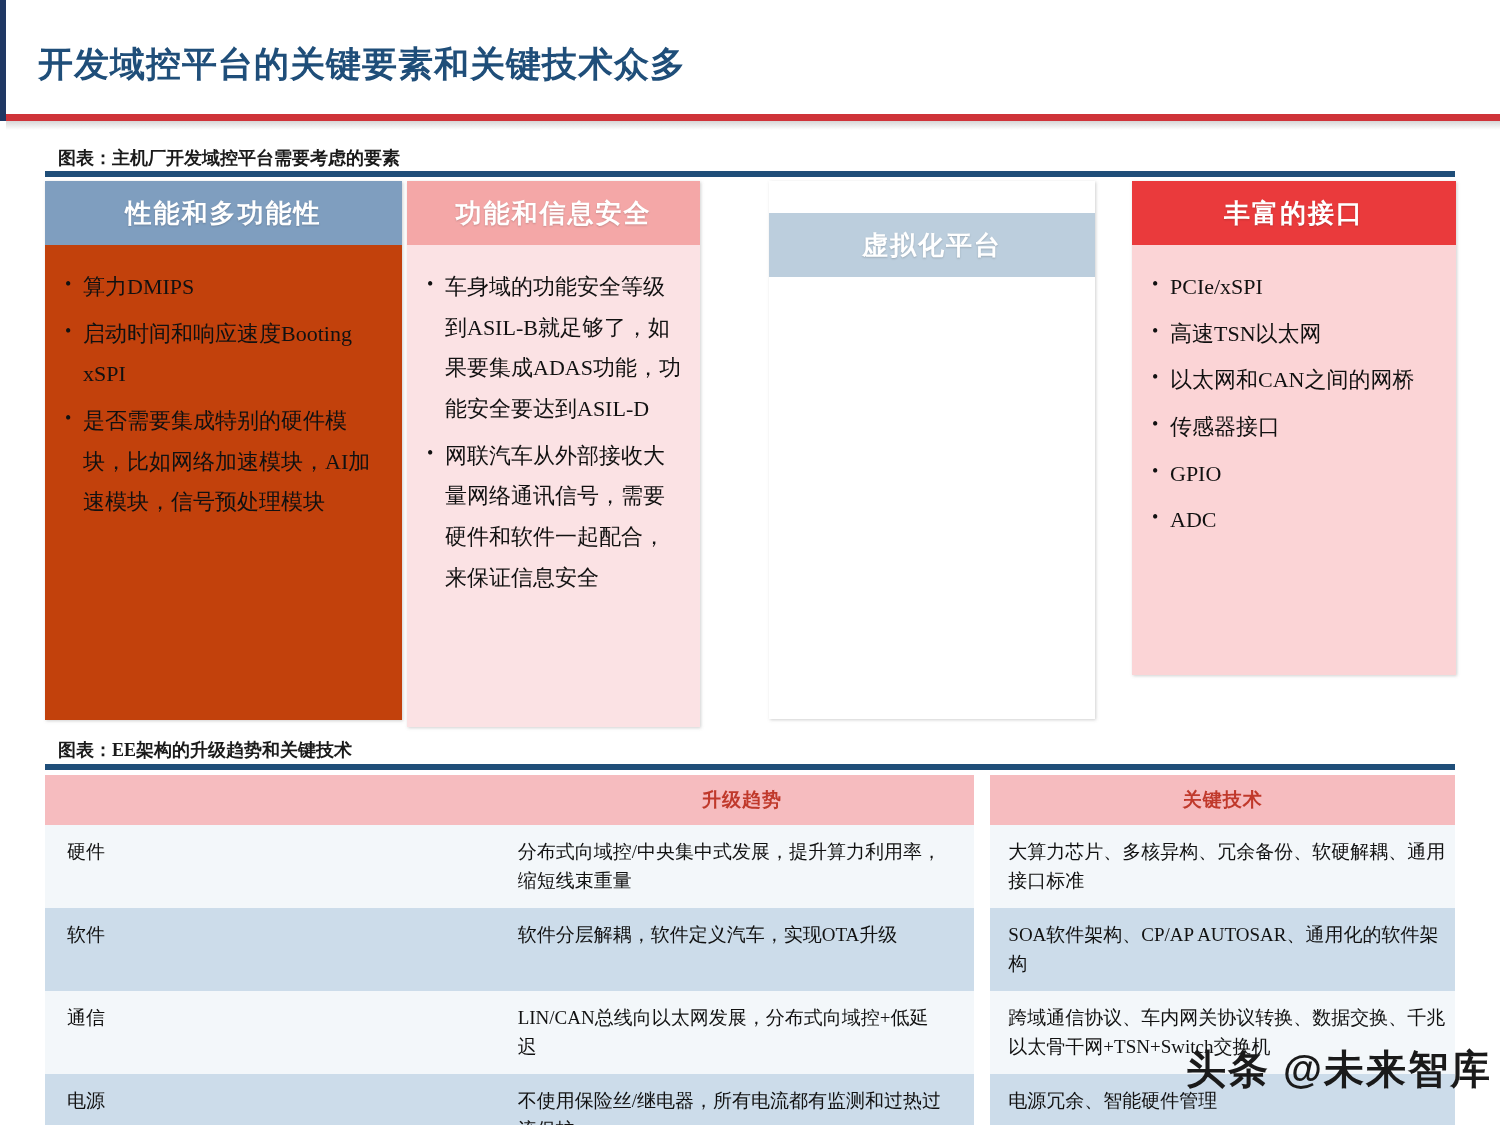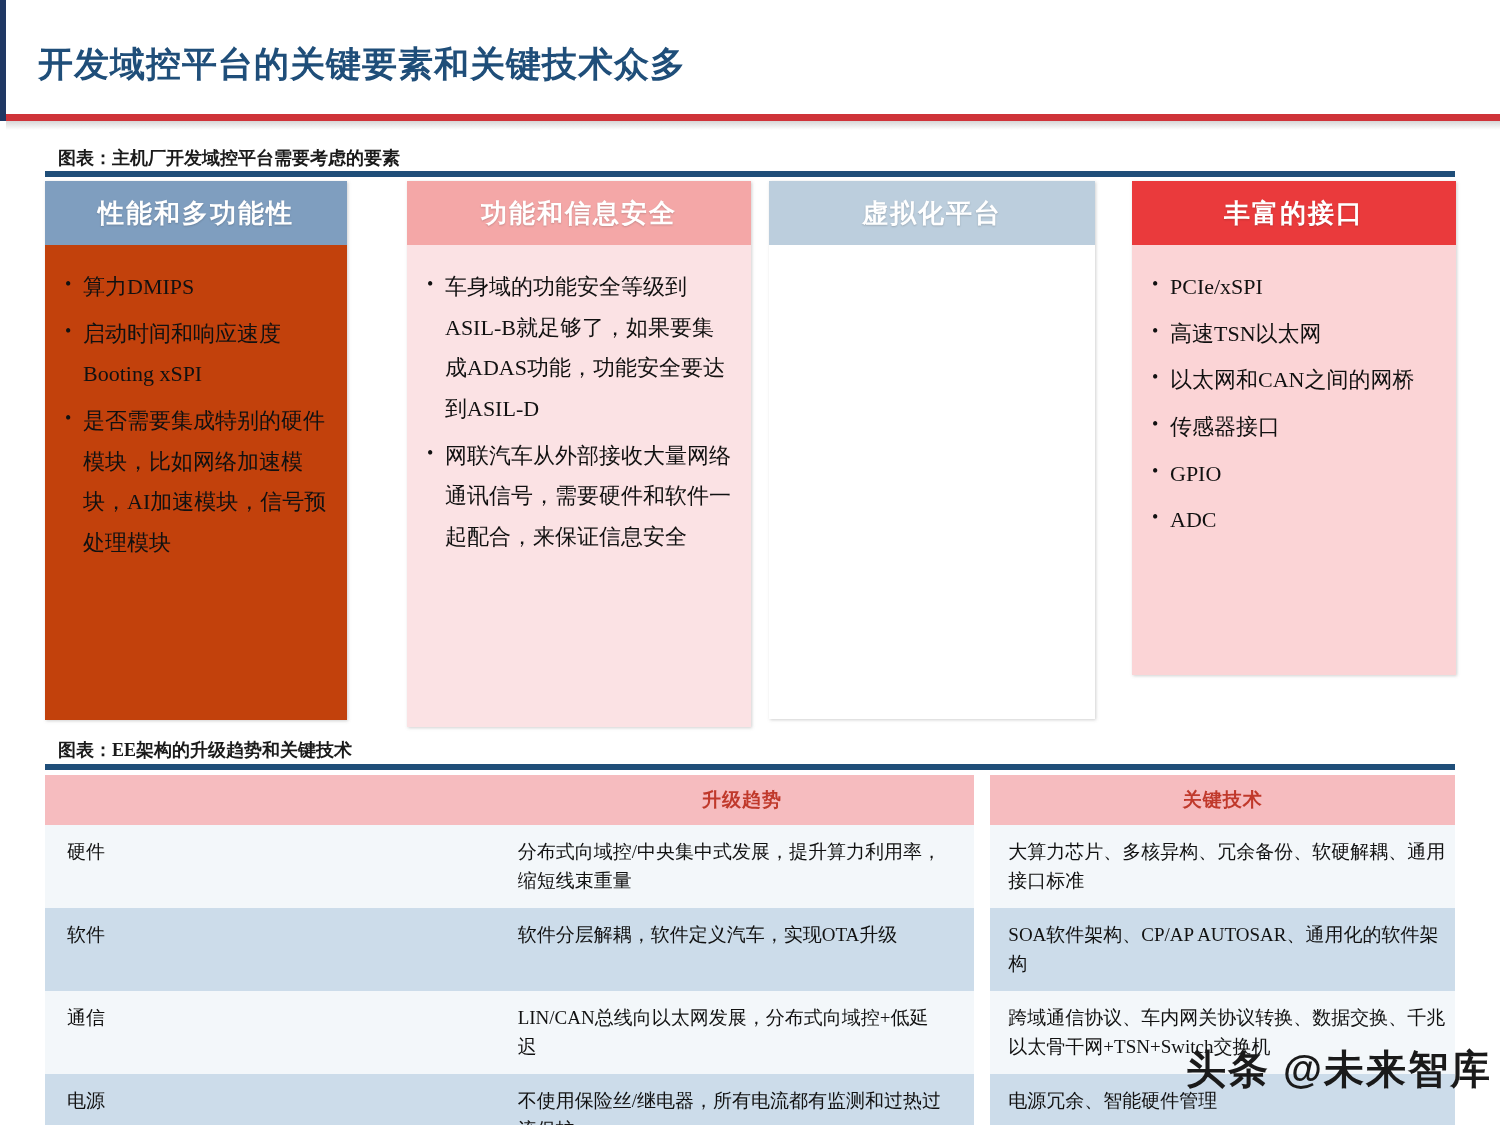"性能和多功能性" #card-0 { width: 302px -> 357px }
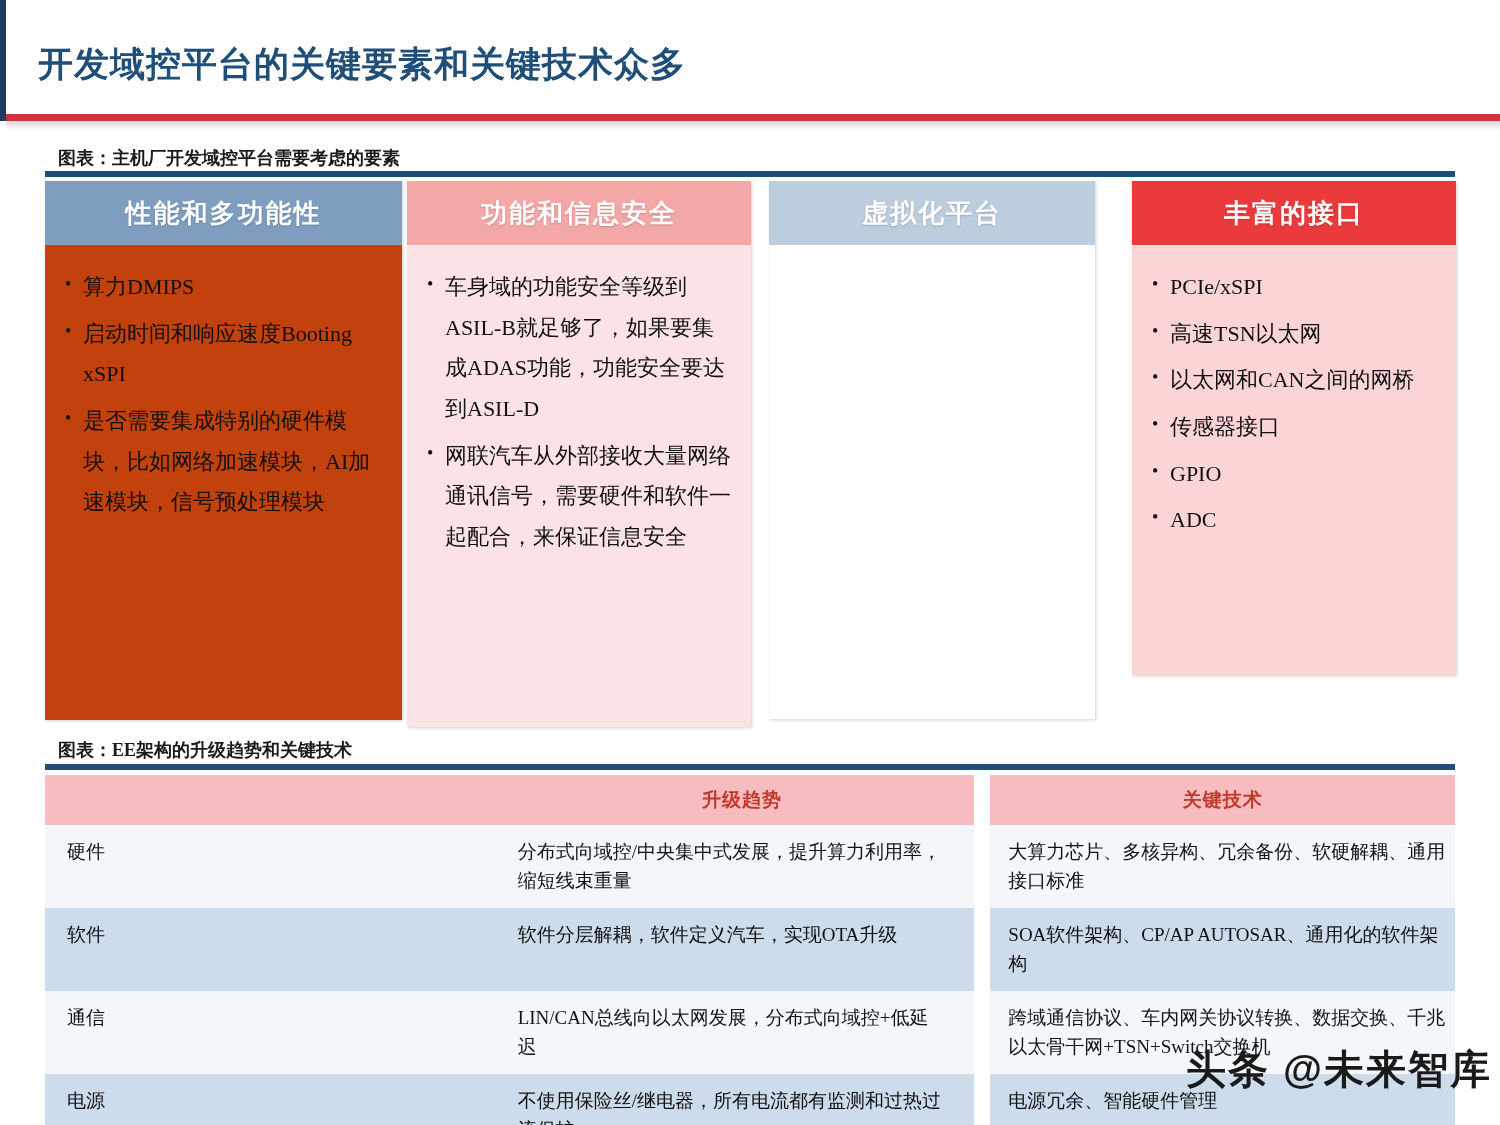"功能和信息安全" #card-1 { width: 344px -> 293px }
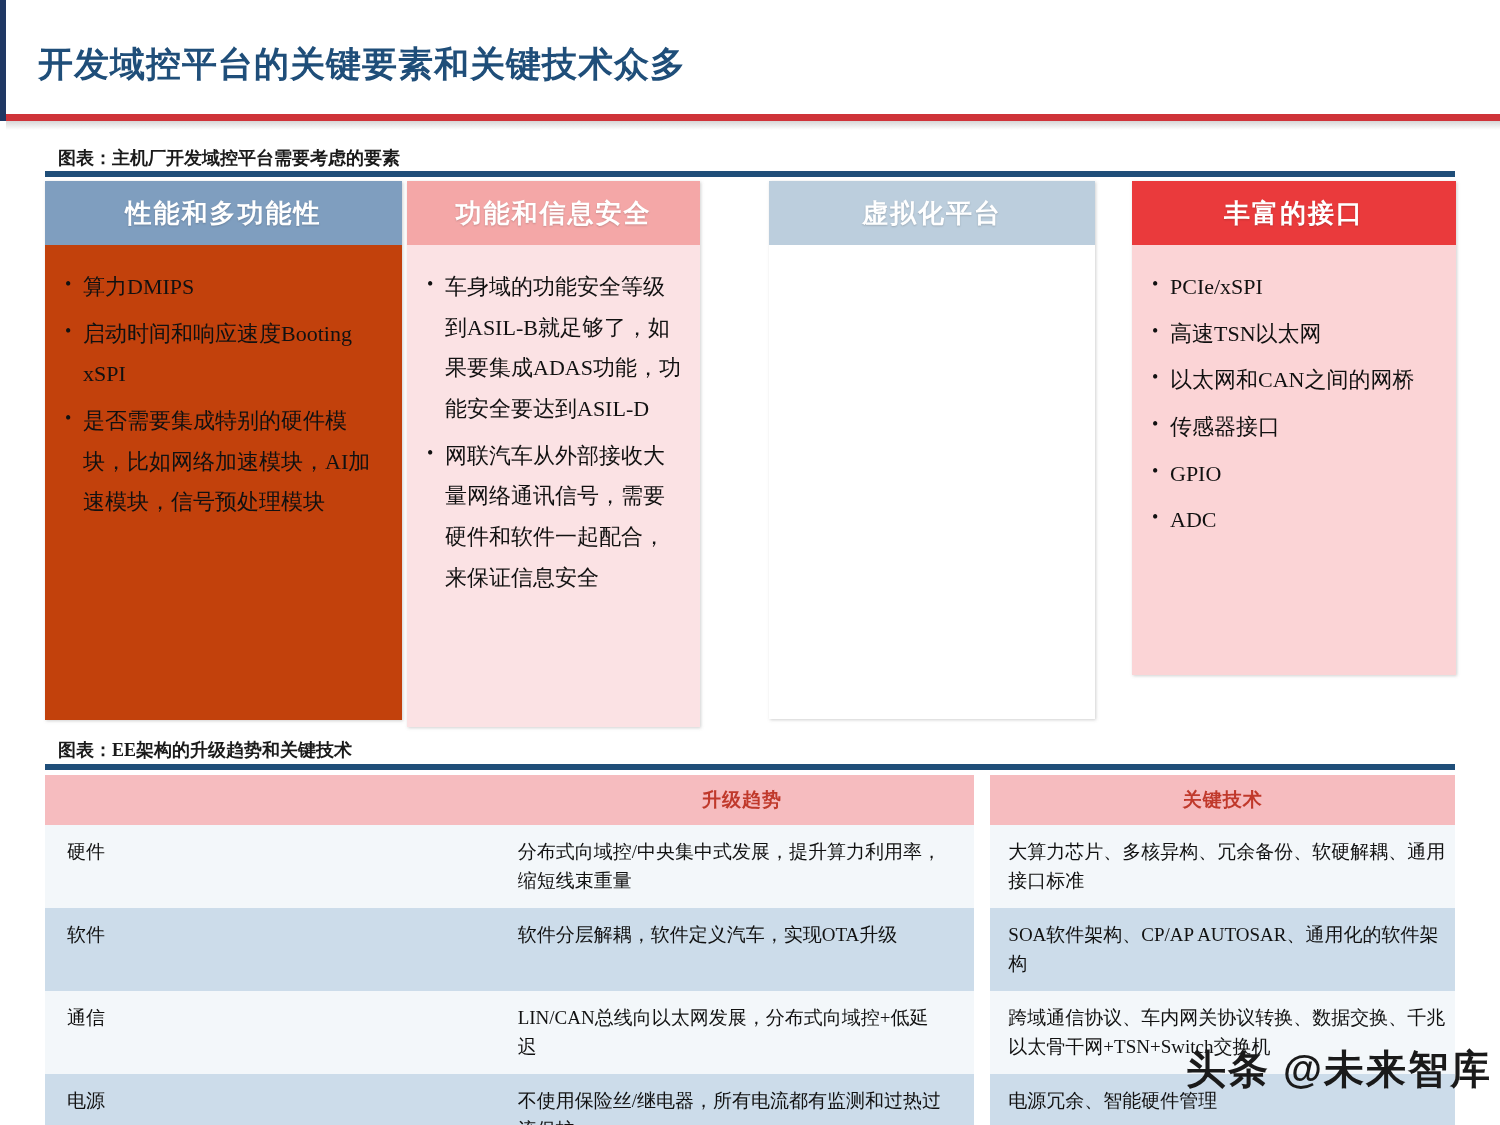"虚拟化平台" #card-2 .card-header { margin-top: none -> 32px }
